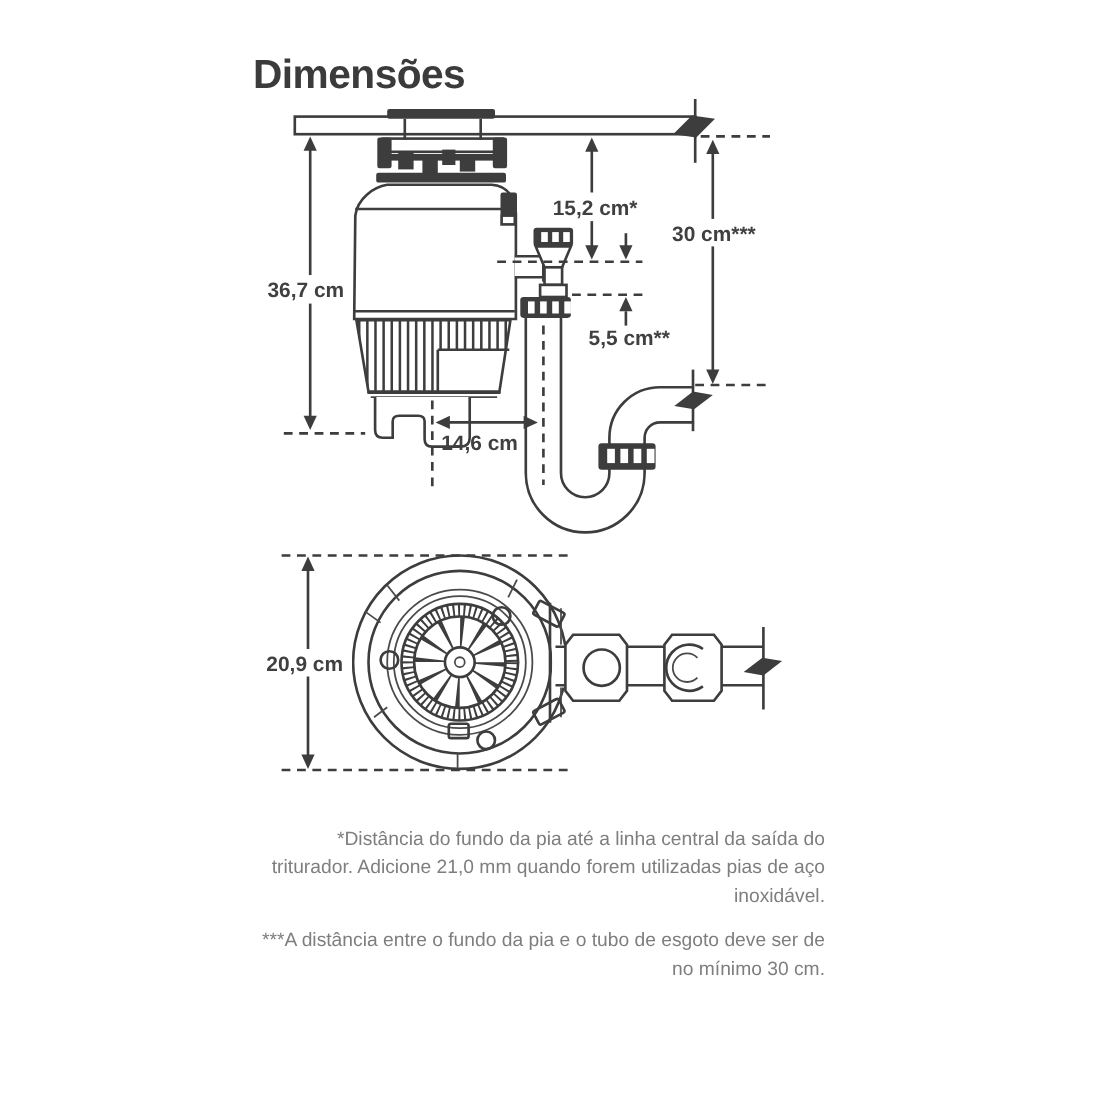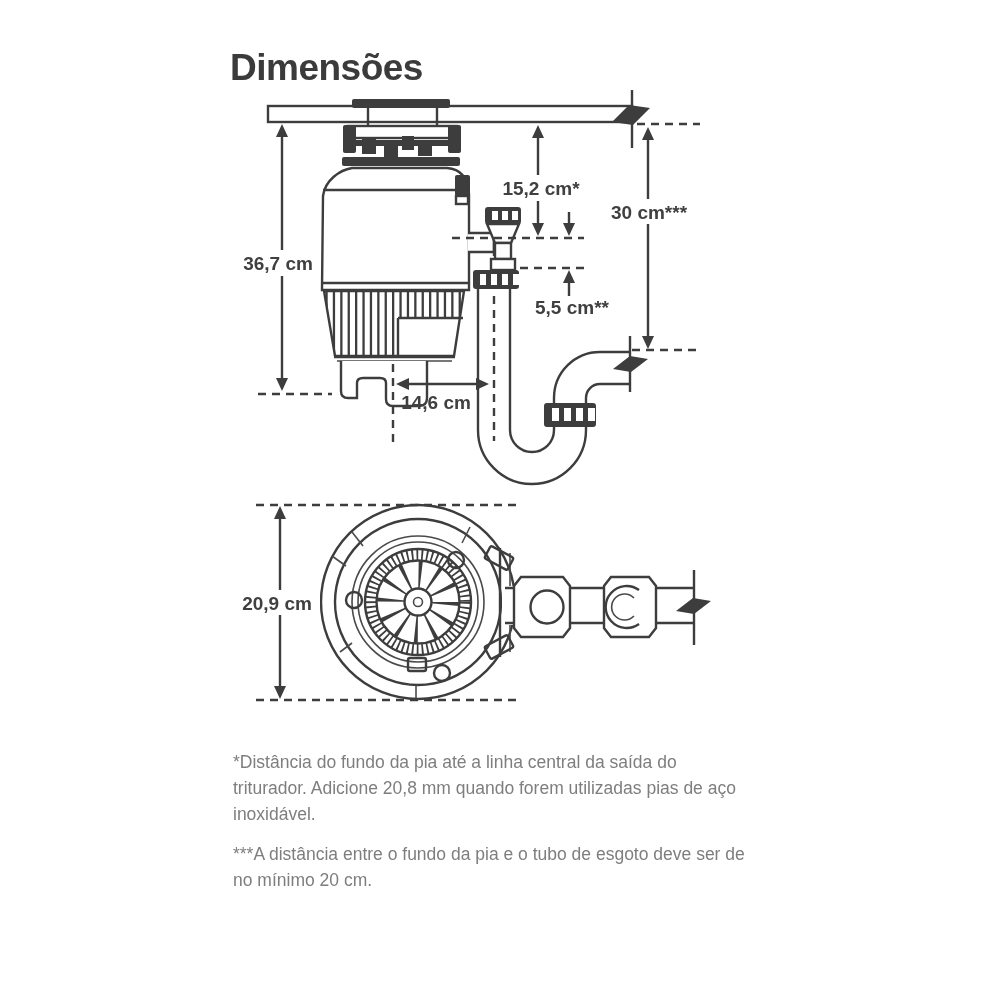"Dimensões" .page { text-align: none -> right }
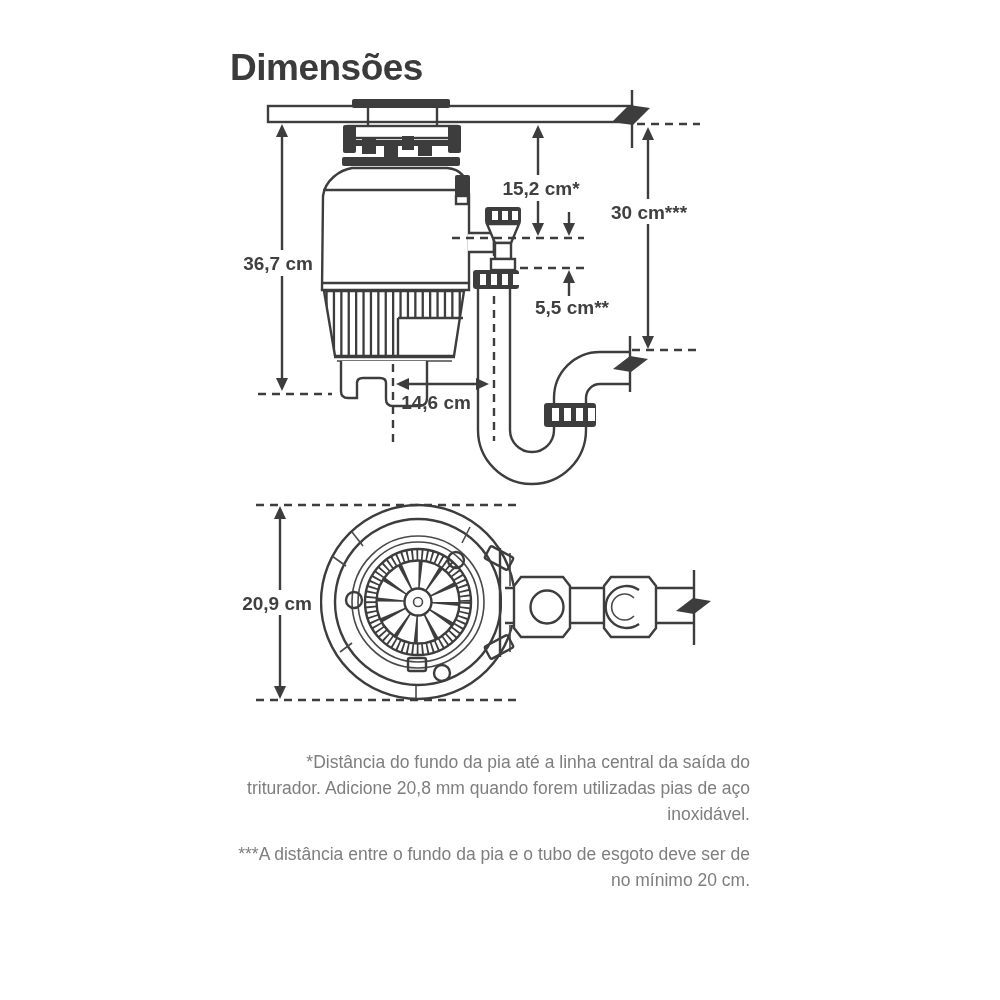"*Distância do fundo da pia" p { text: 20,8 -> 21,0 }
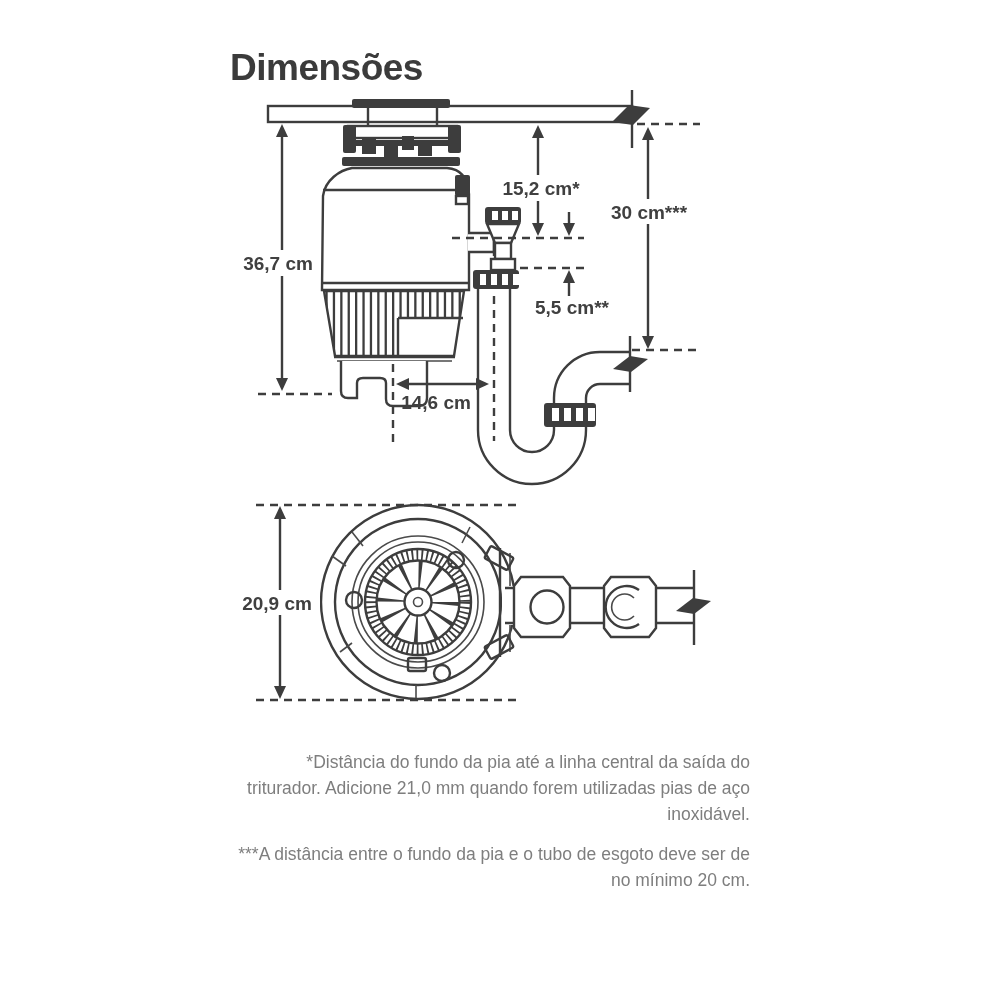"***A distância entre o fundo" p { text: 20 -> 30 }
